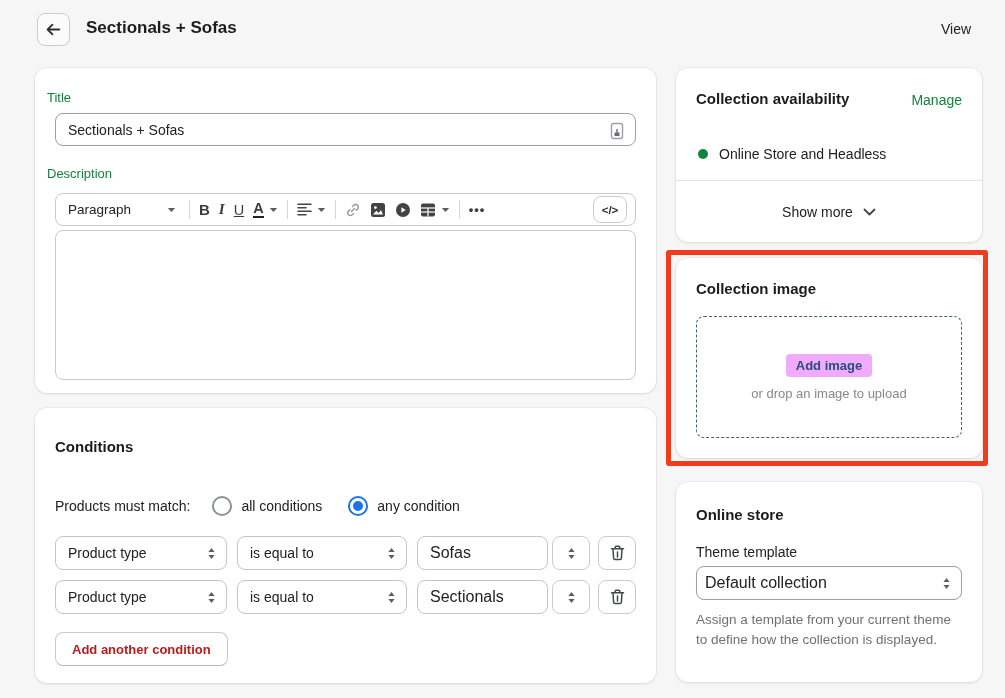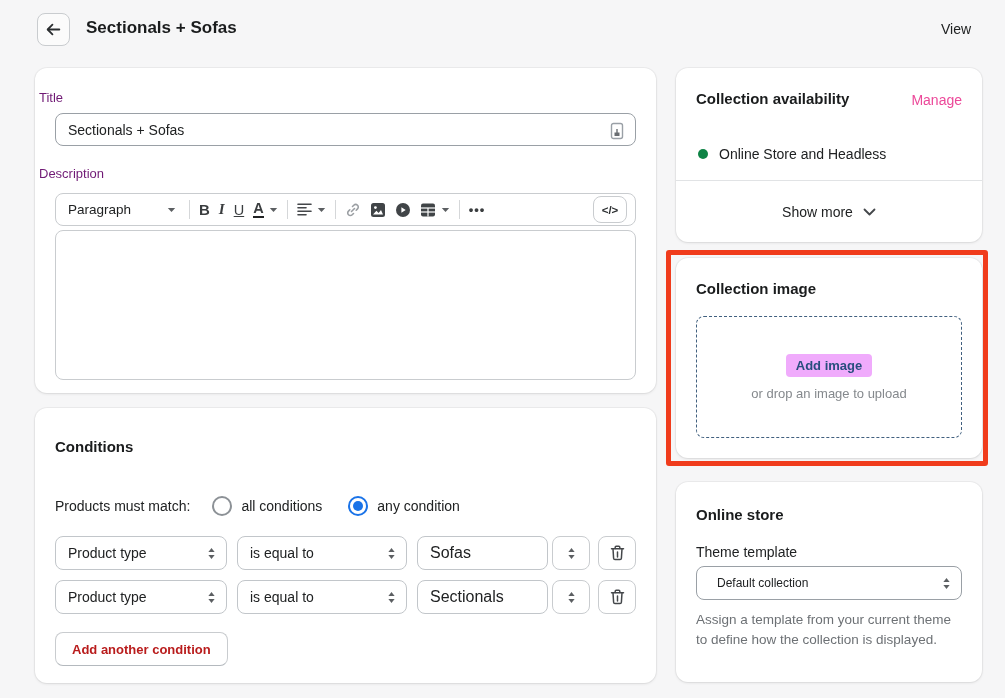"Title" .field-label { color: #701a75 -> #15803d; left: 4px -> 12px }
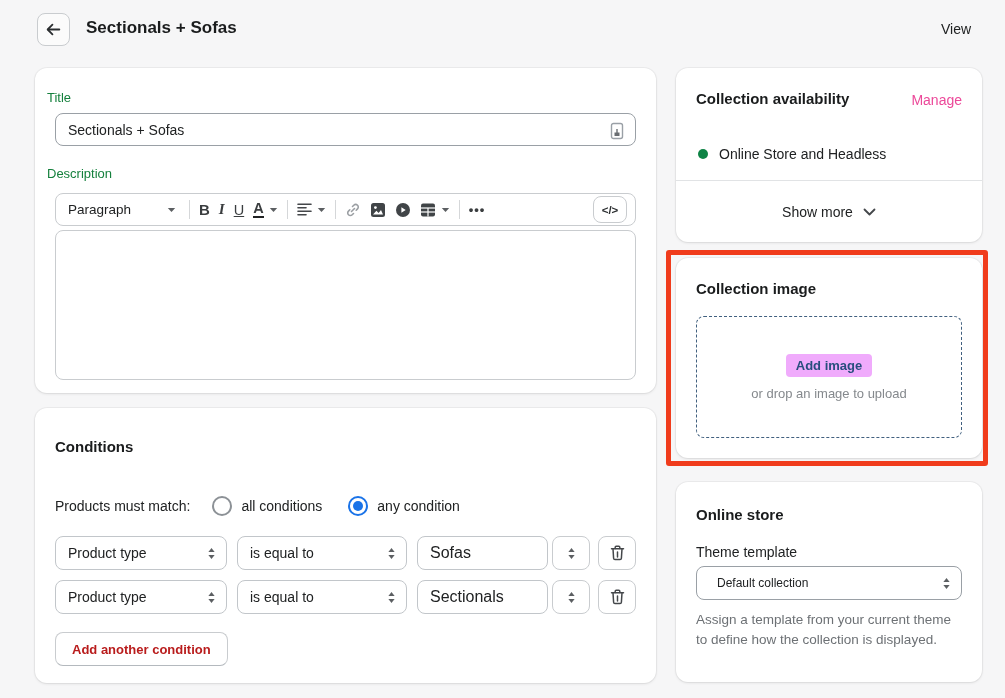"Manage" .manage-link { color: #ec4899 -> #15803d }
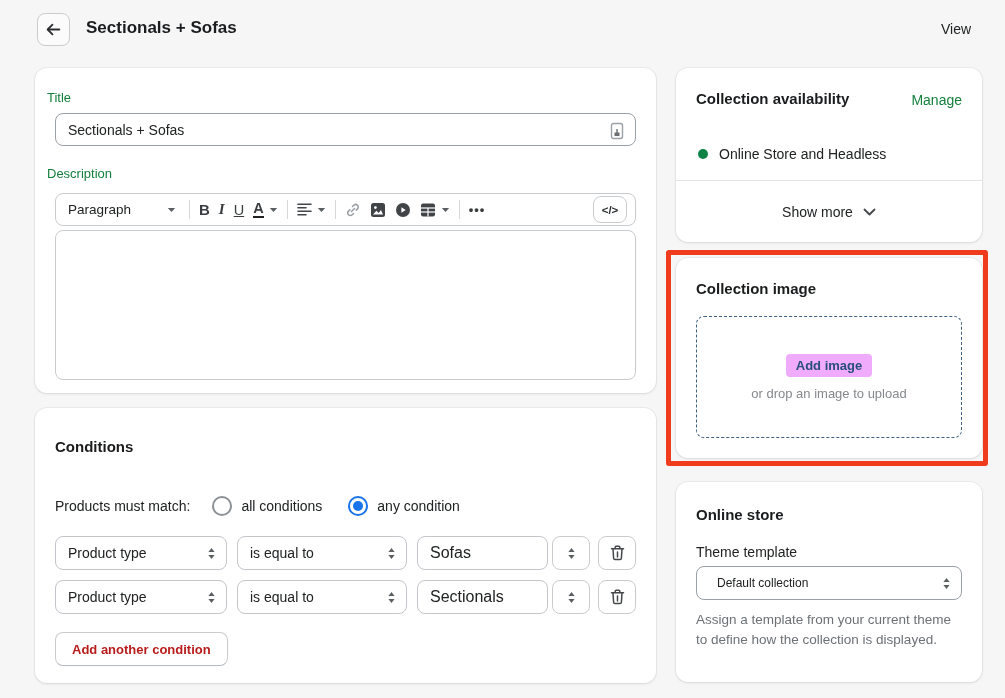"Default collection" .theme-select { font-size: 12px -> 16px; padding: 0 10px 0 20px -> 0 10px 0 8px }
